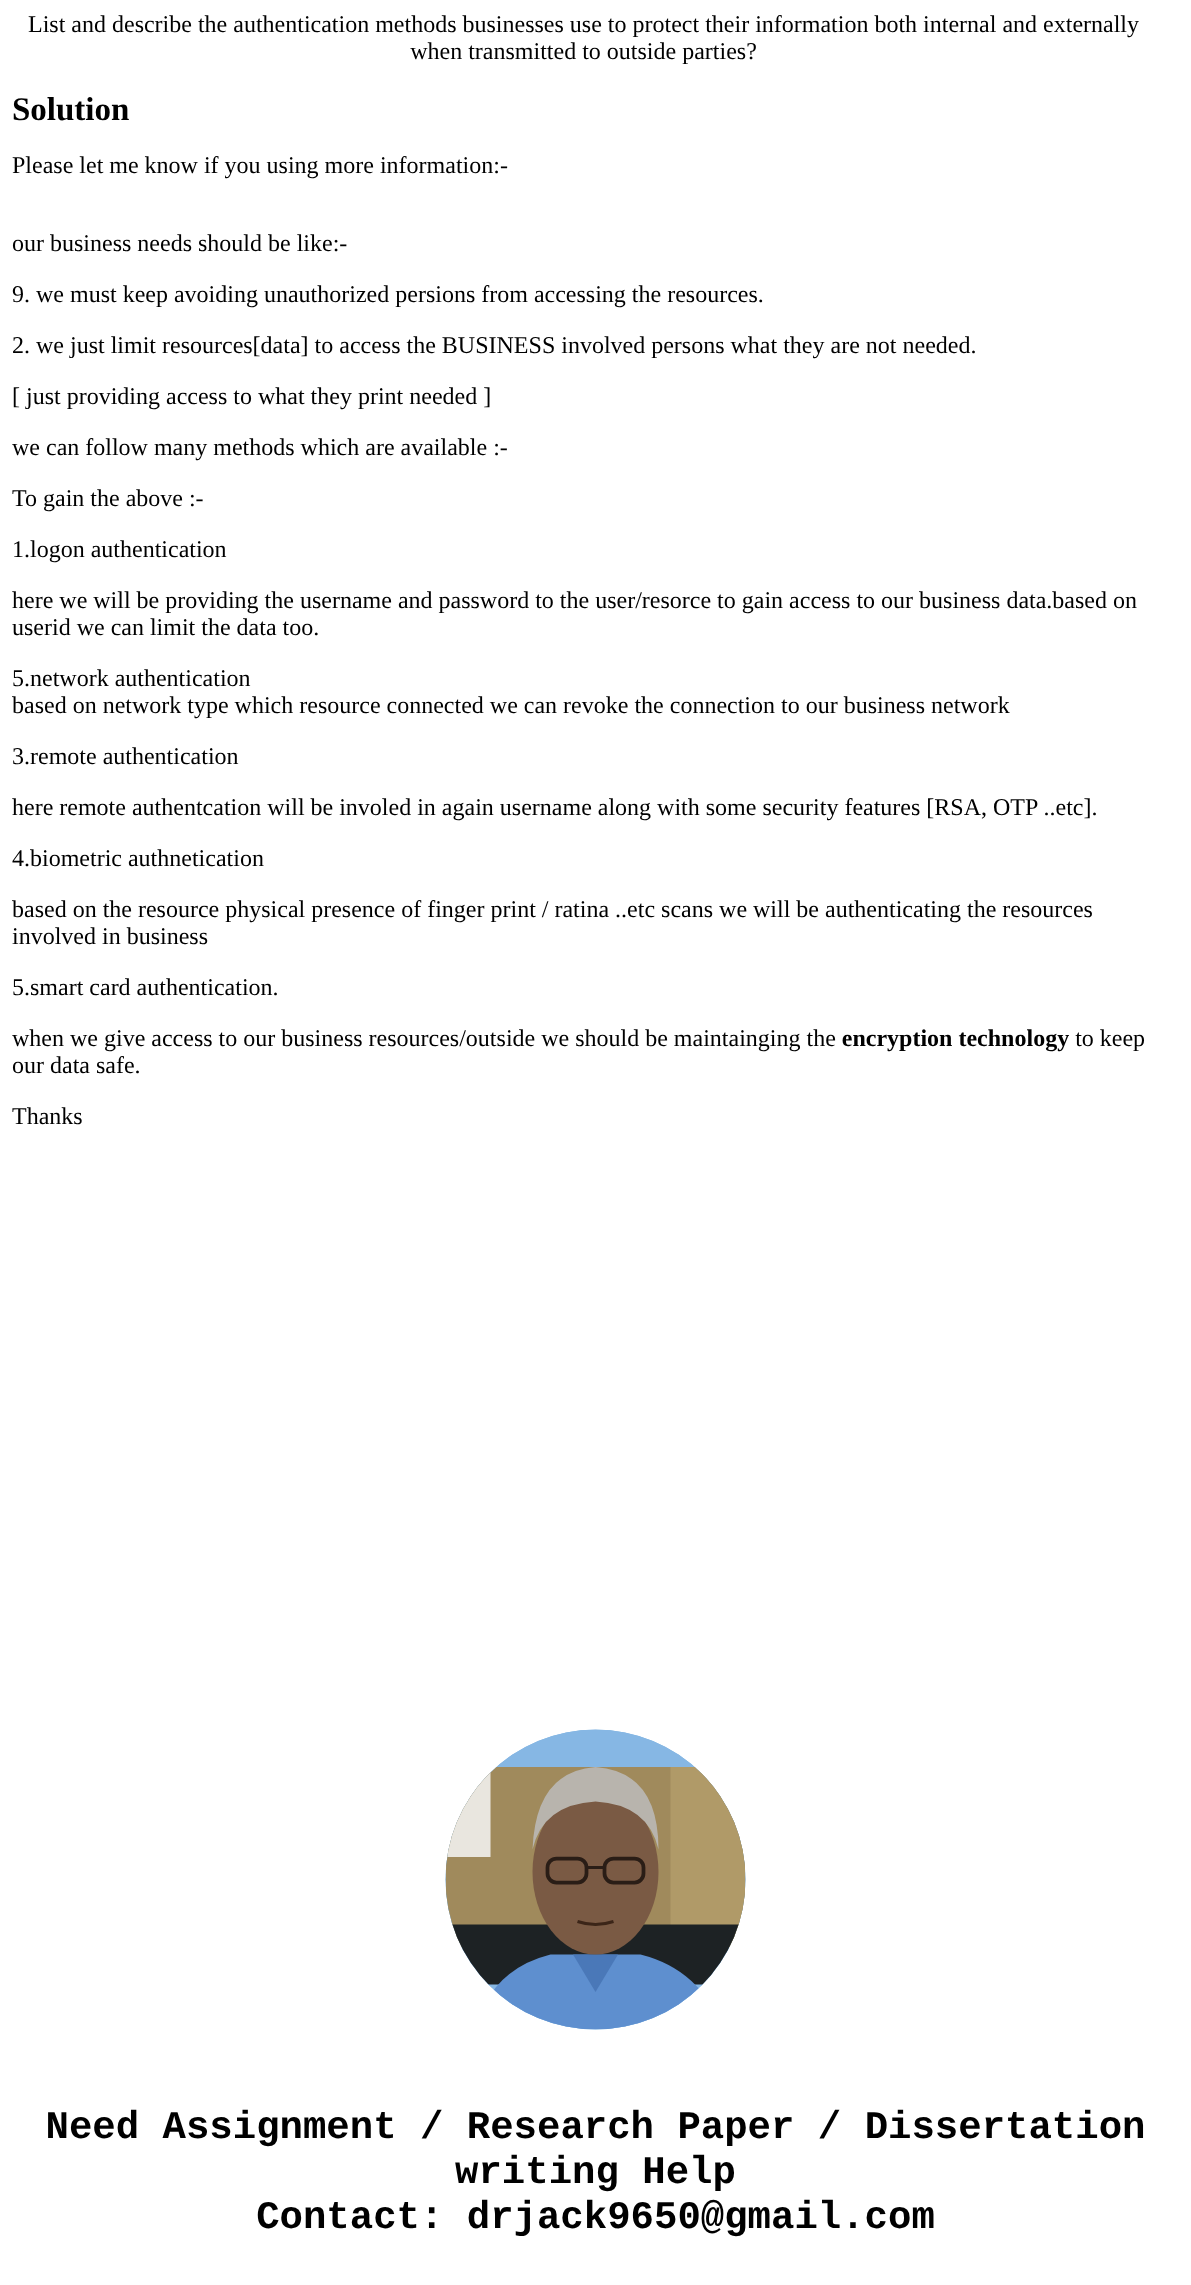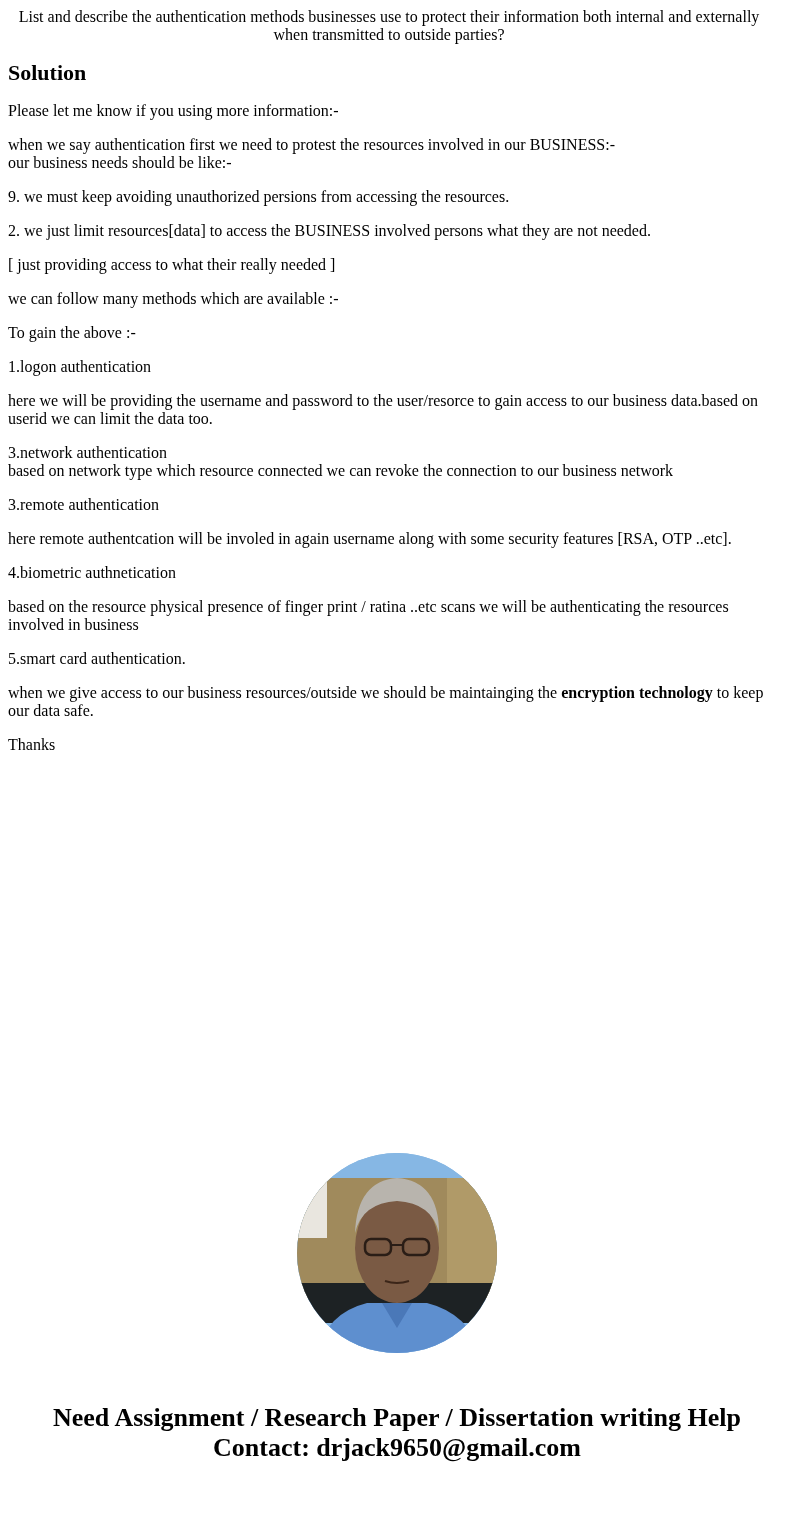"when we say authentication first" span { html: <span>when we say authentication first we need to protest the resources involved in our BUSINESS:-</span> -> none }
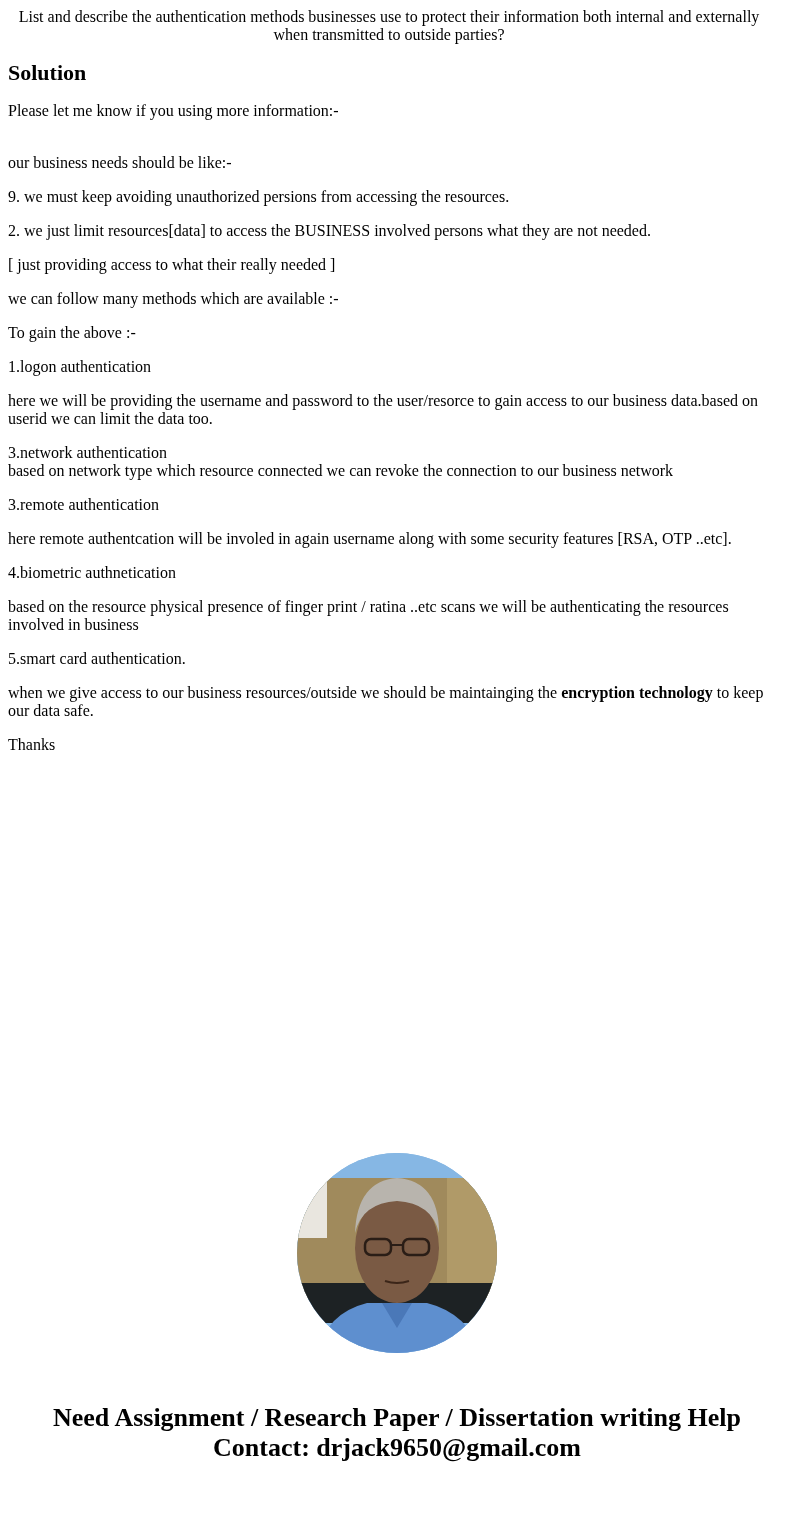"[ just providing access to" p { text: their really -> they print }
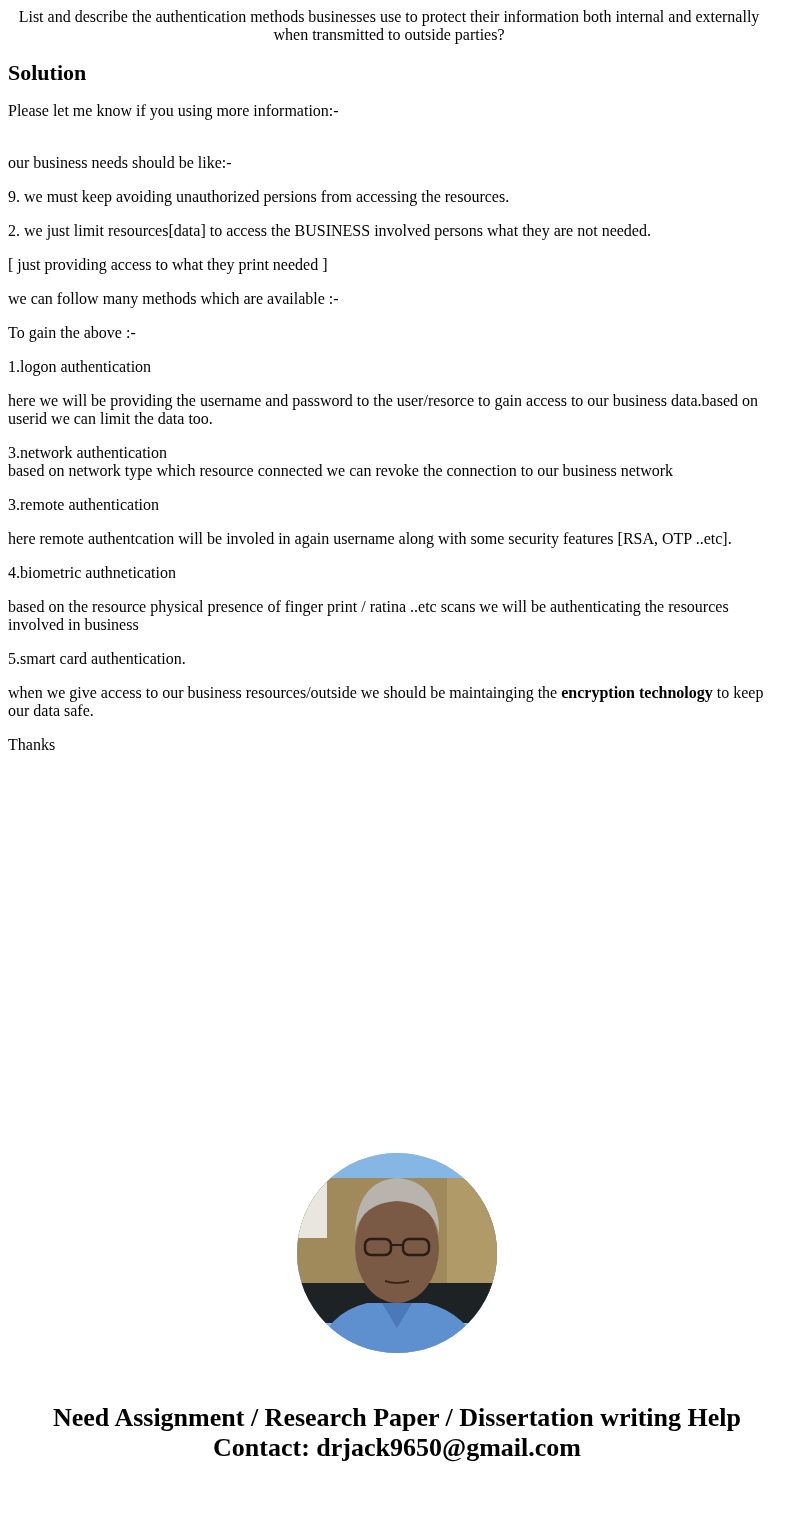"3.network authentication" span { text: 3.network -> 5.network }
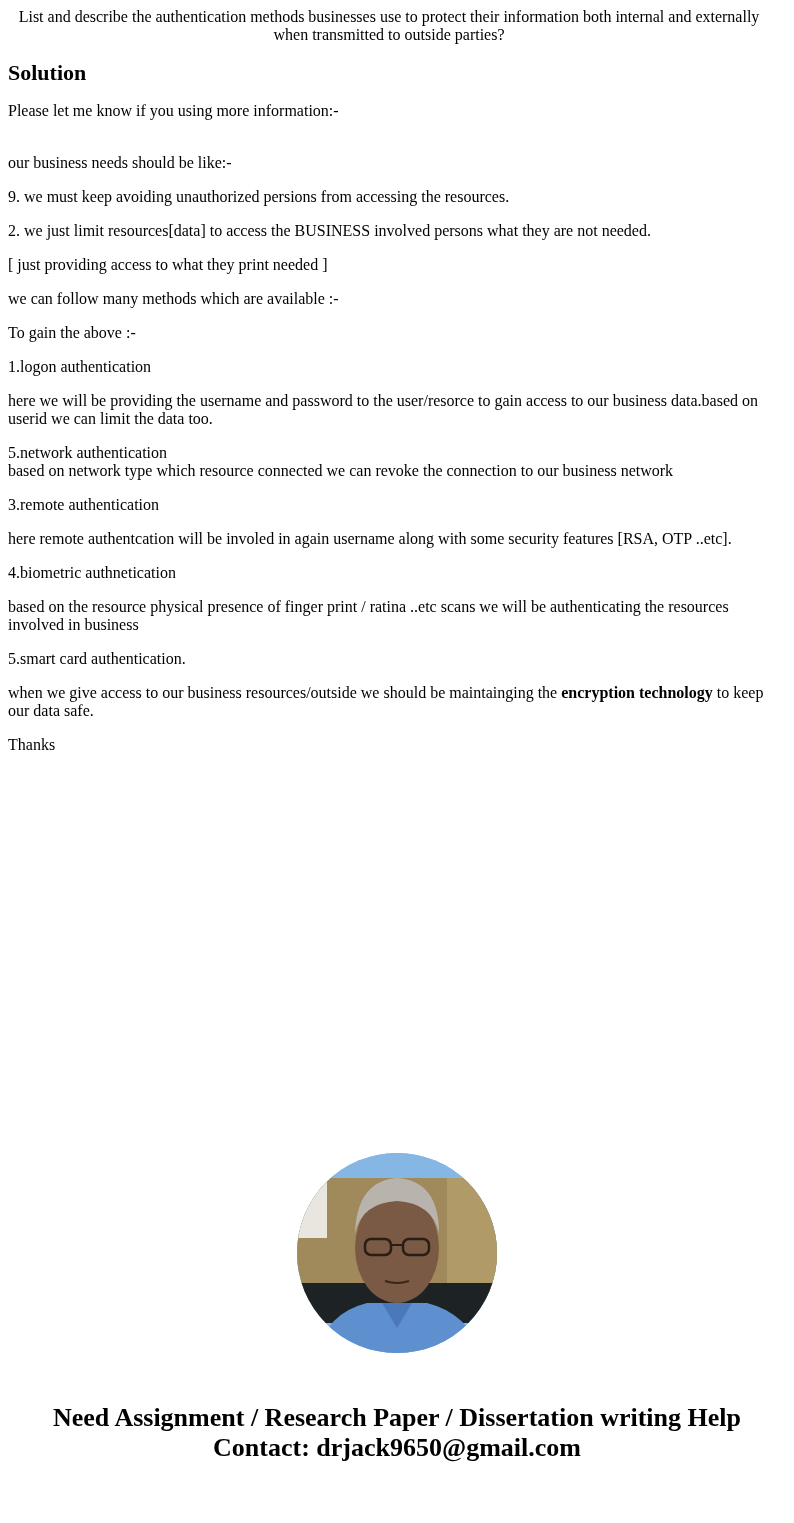"Need Assignment / Research Paper" .footer { font-family: Liberation Serif, serif -> Liberation Mono, monospace }
